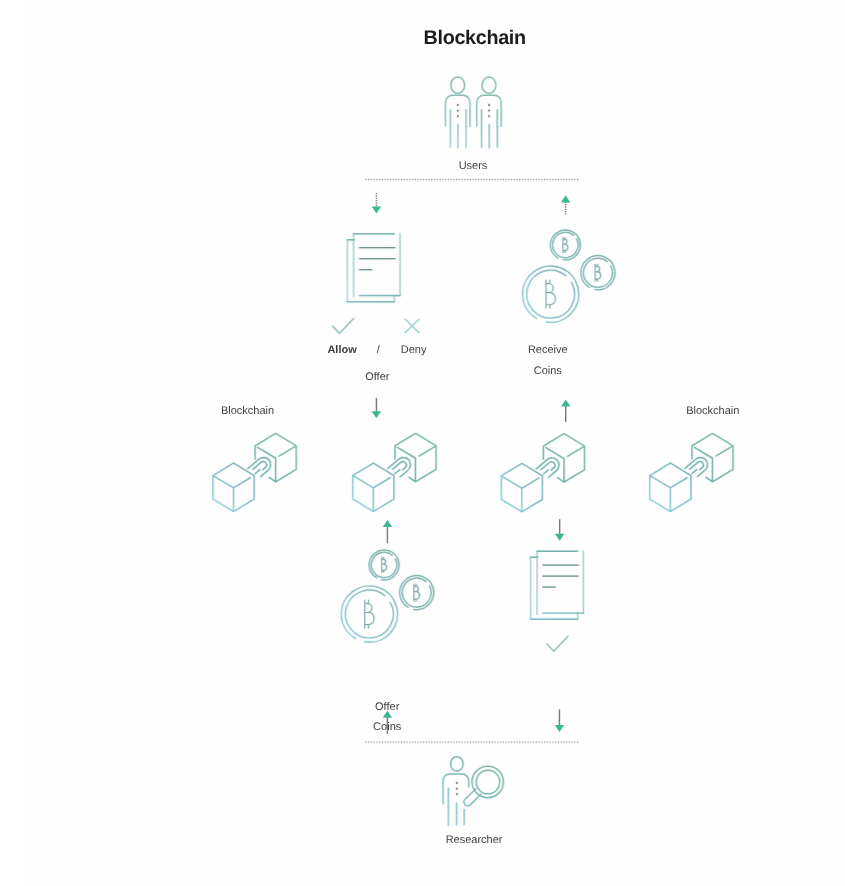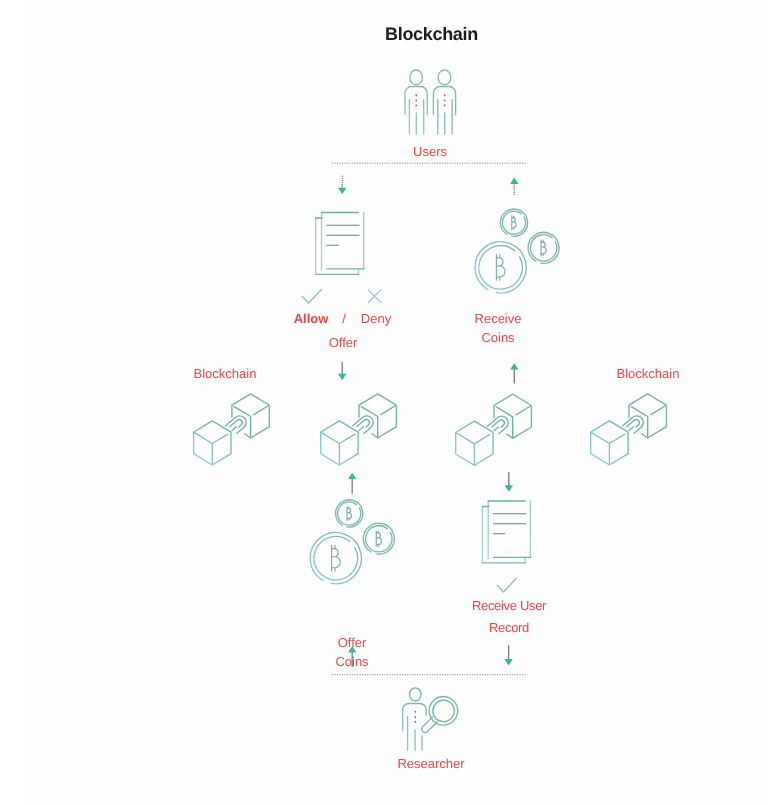"Users" .lbl { color: #ef4444 -> #404040; font-size: 13px -> 10px }
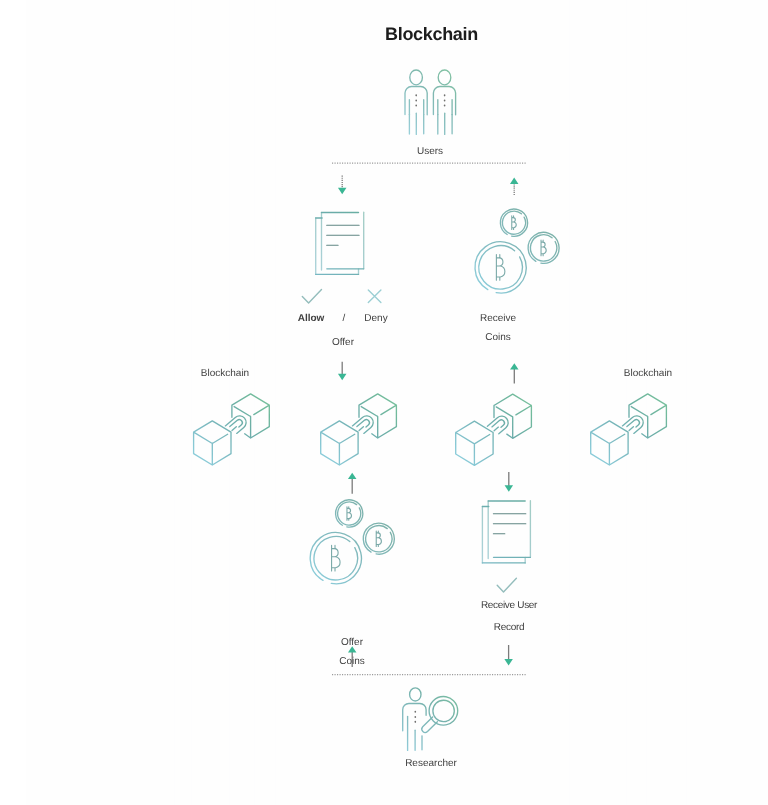"Receive User" div.lbl { html: <div>Receive User Record</div> -> none }
